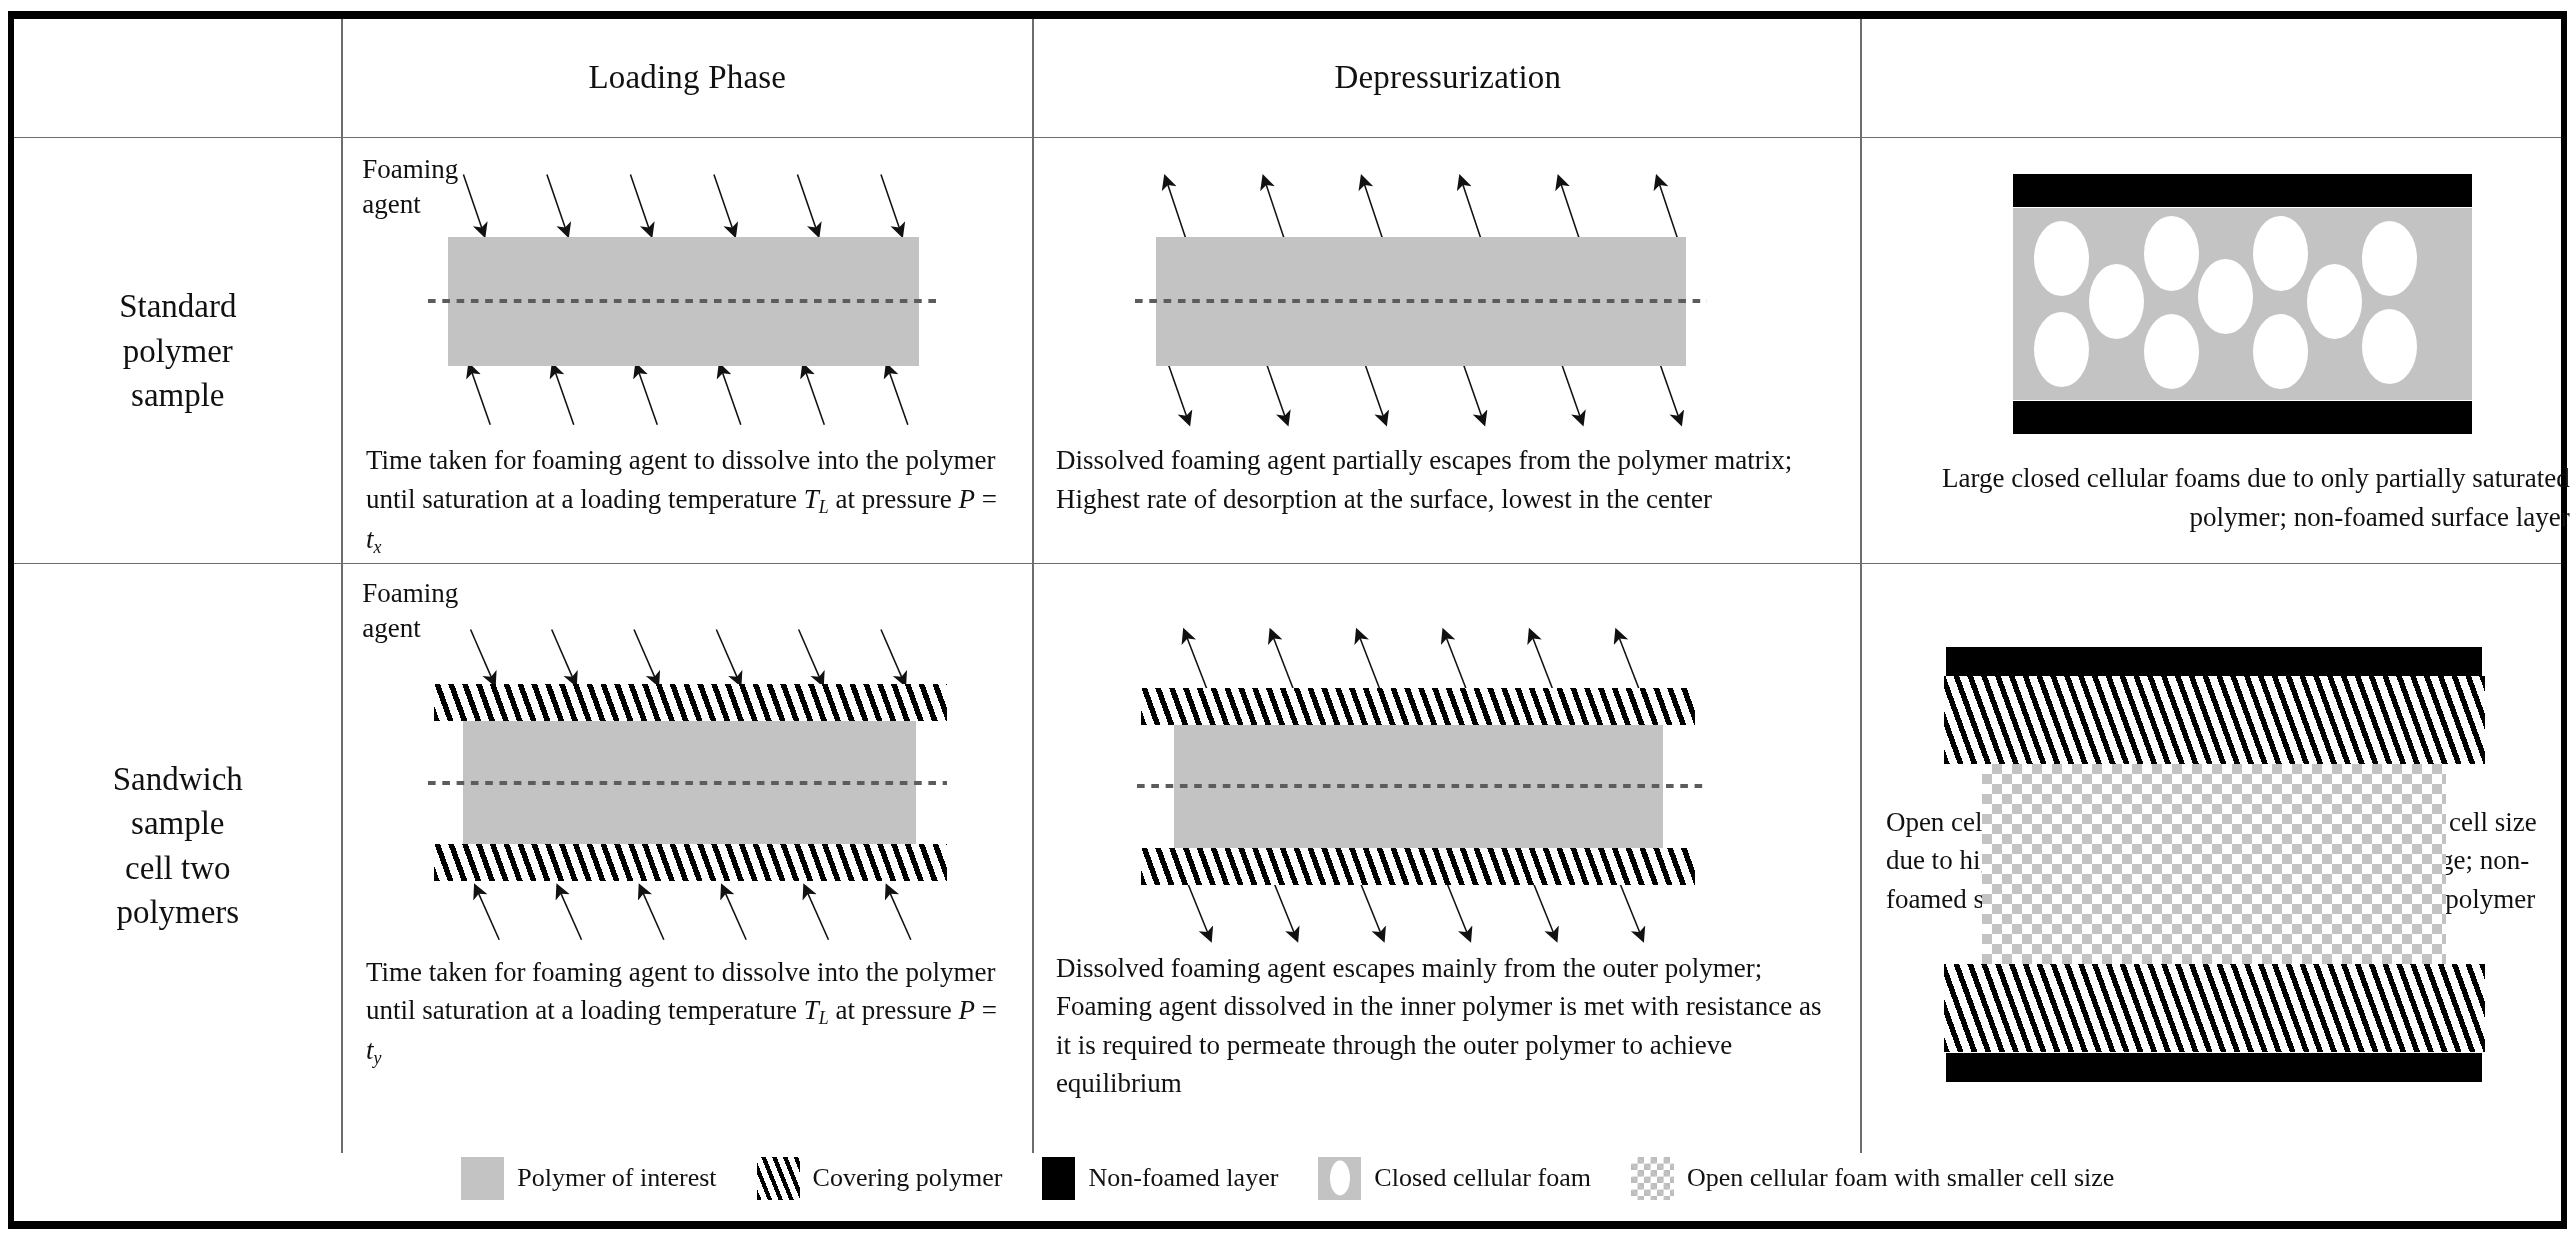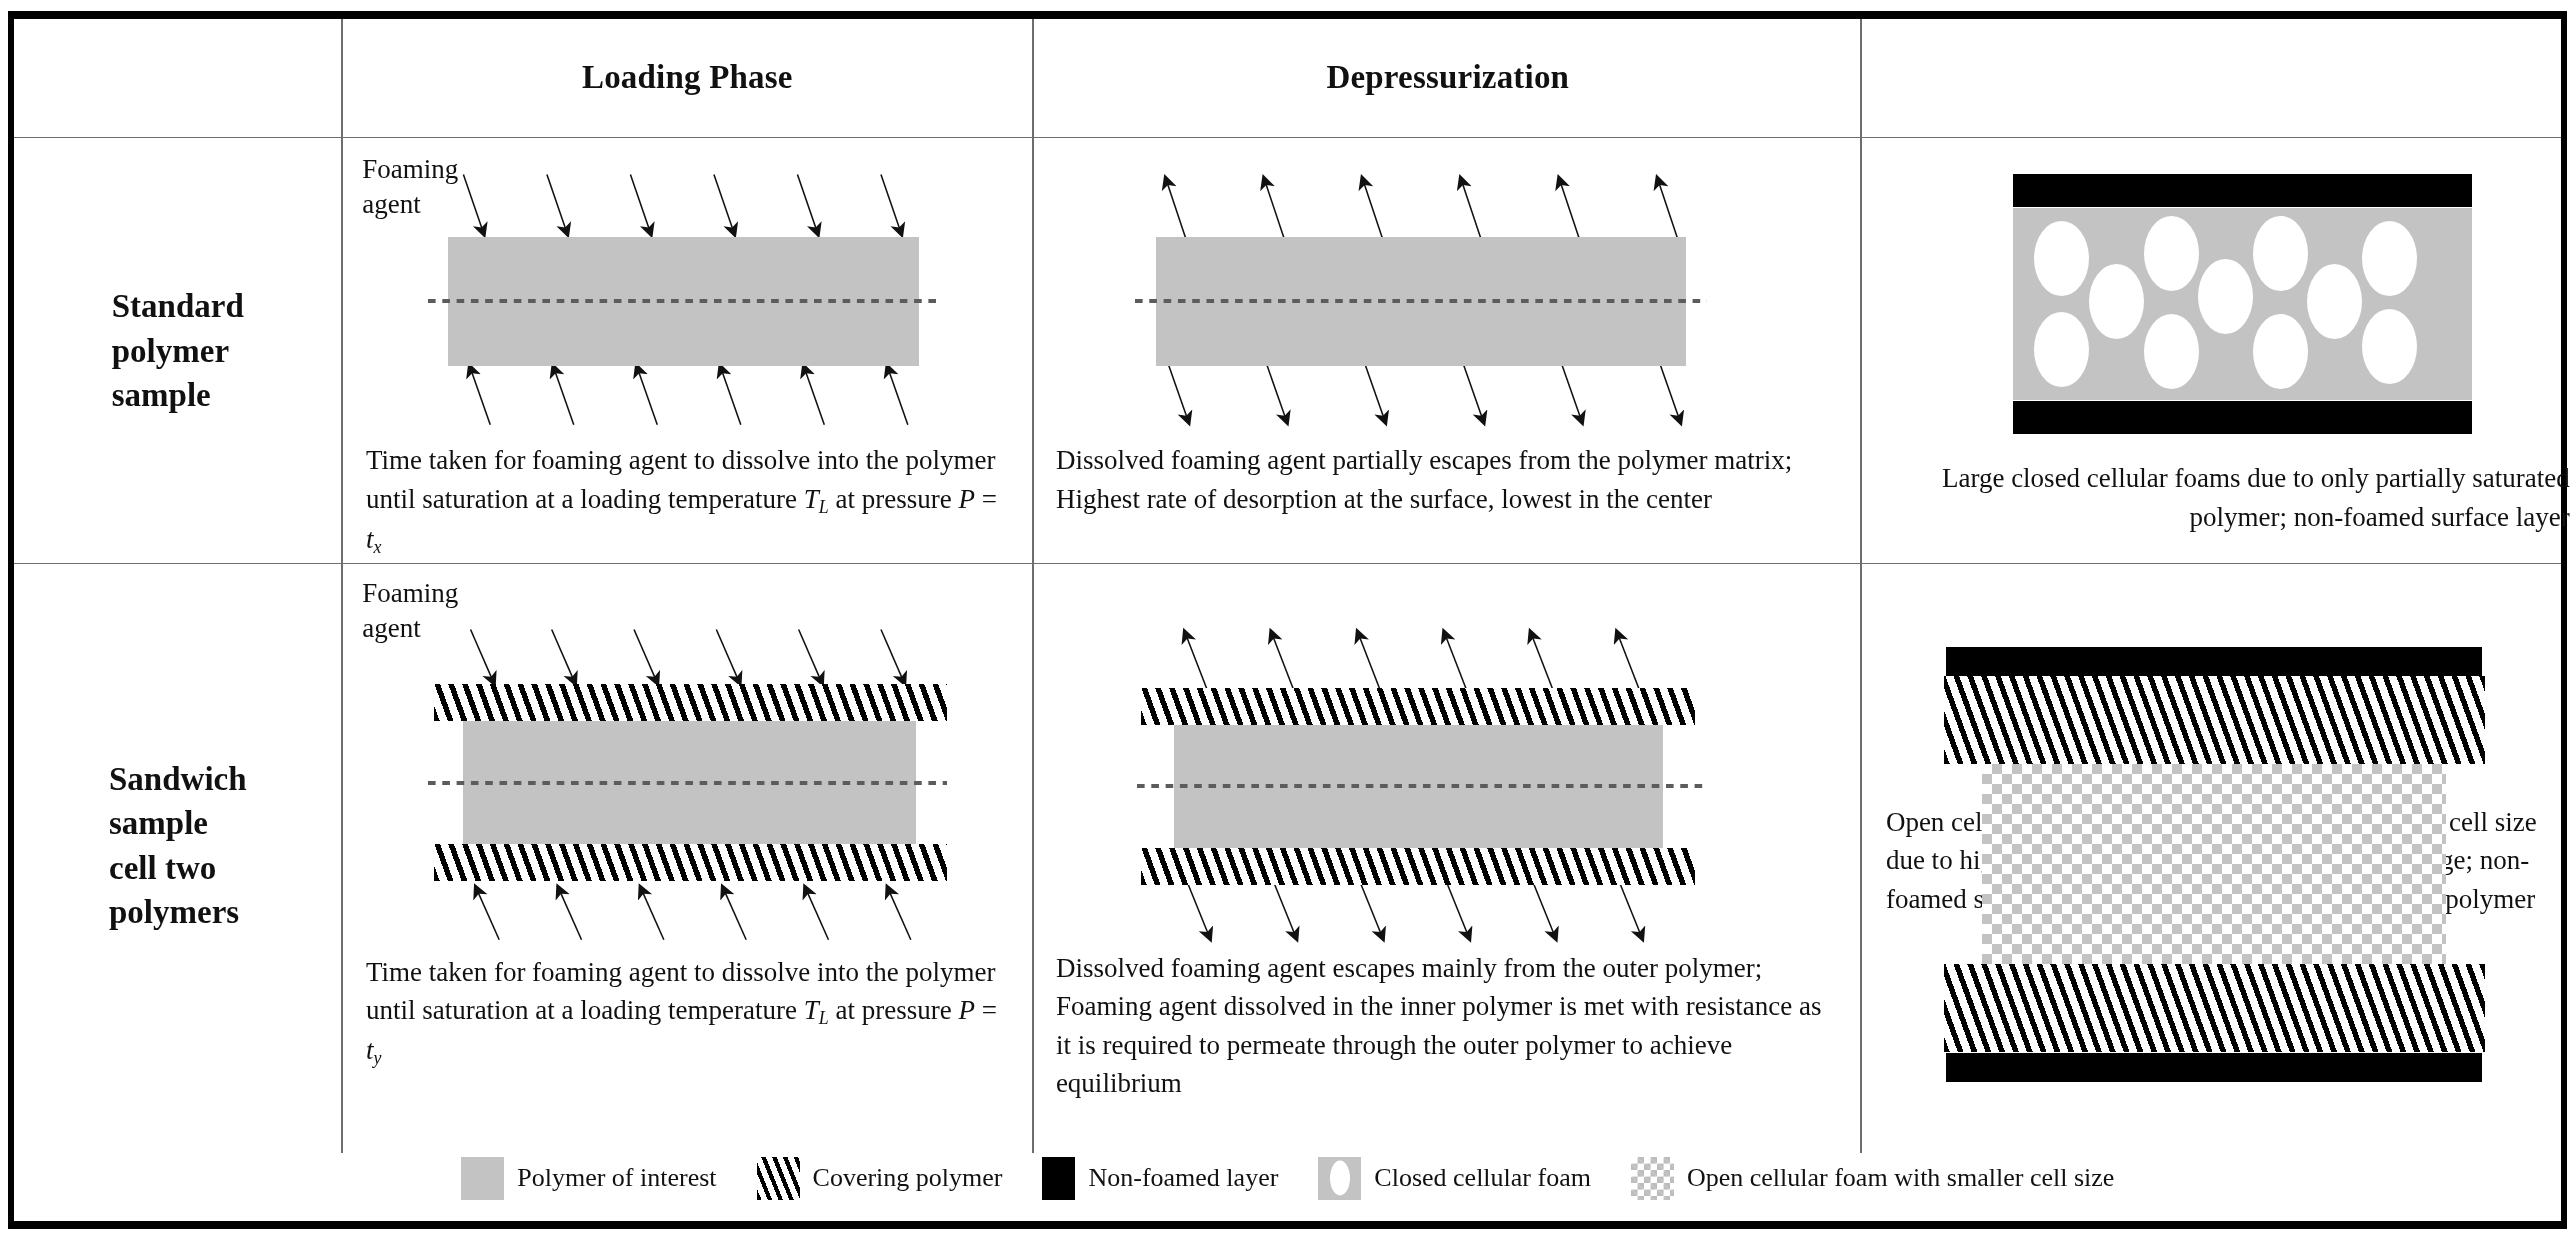"Loading Phase" .hdr { font-weight: bold -> normal }
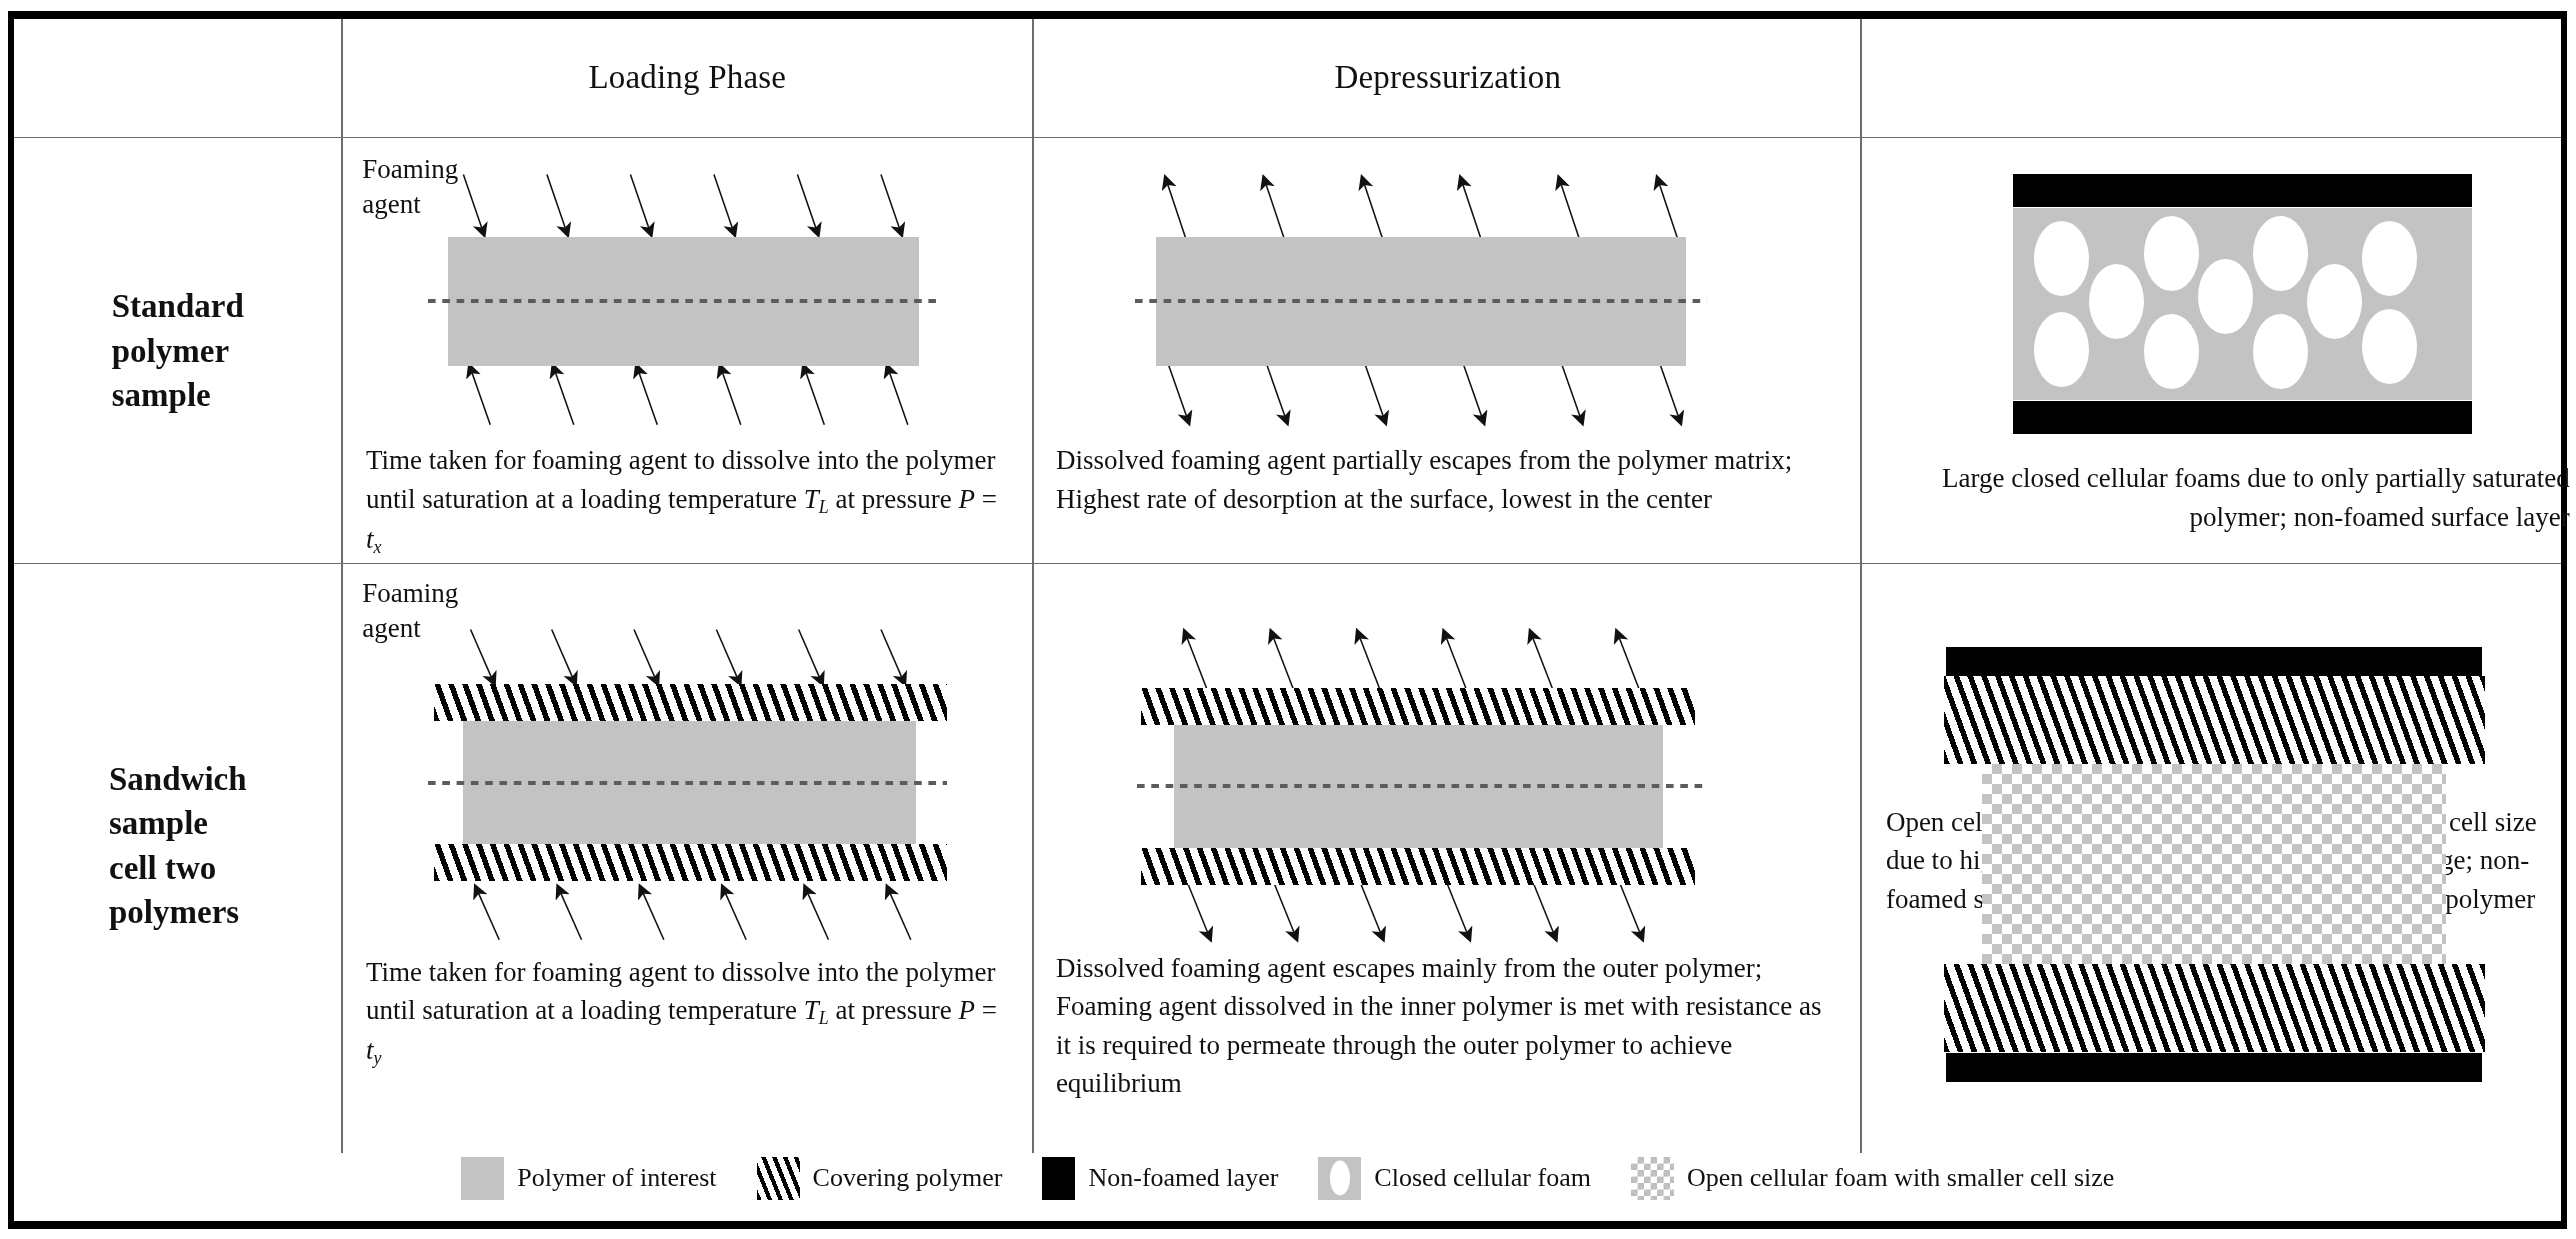"Standard" .rowlabel { font-weight: bold -> normal; text-align: left -> center }
